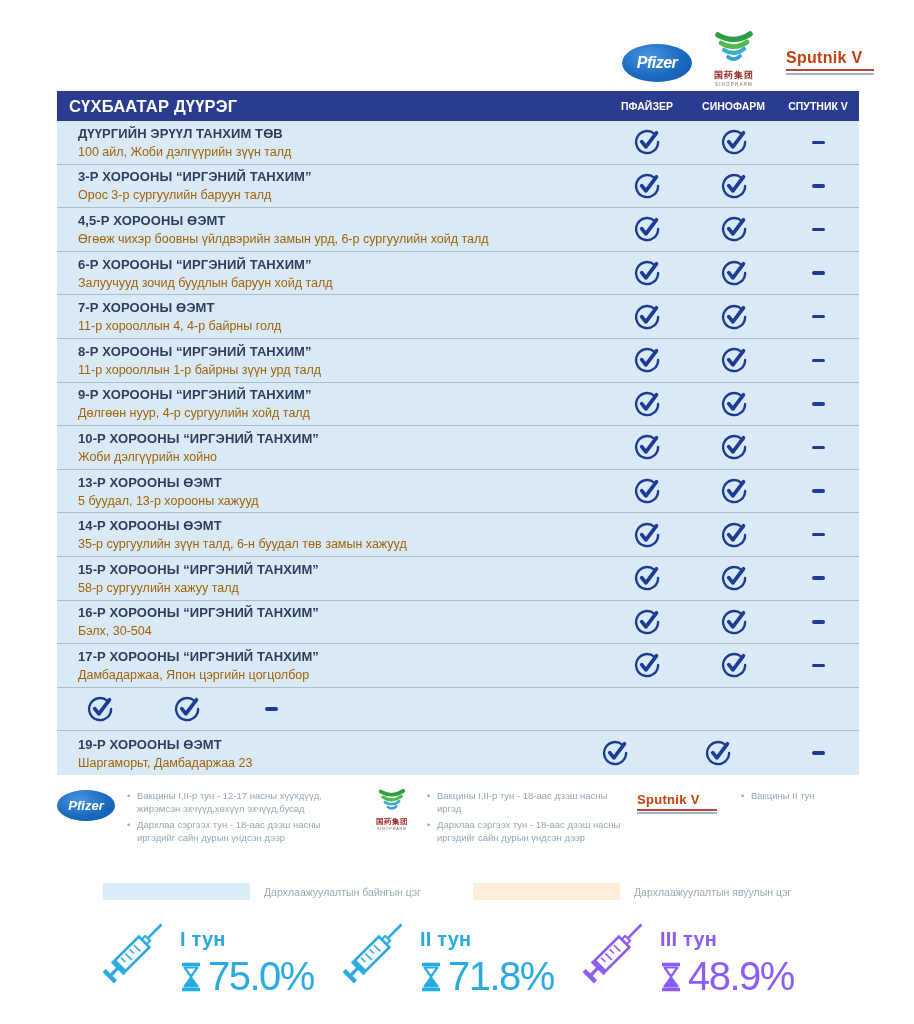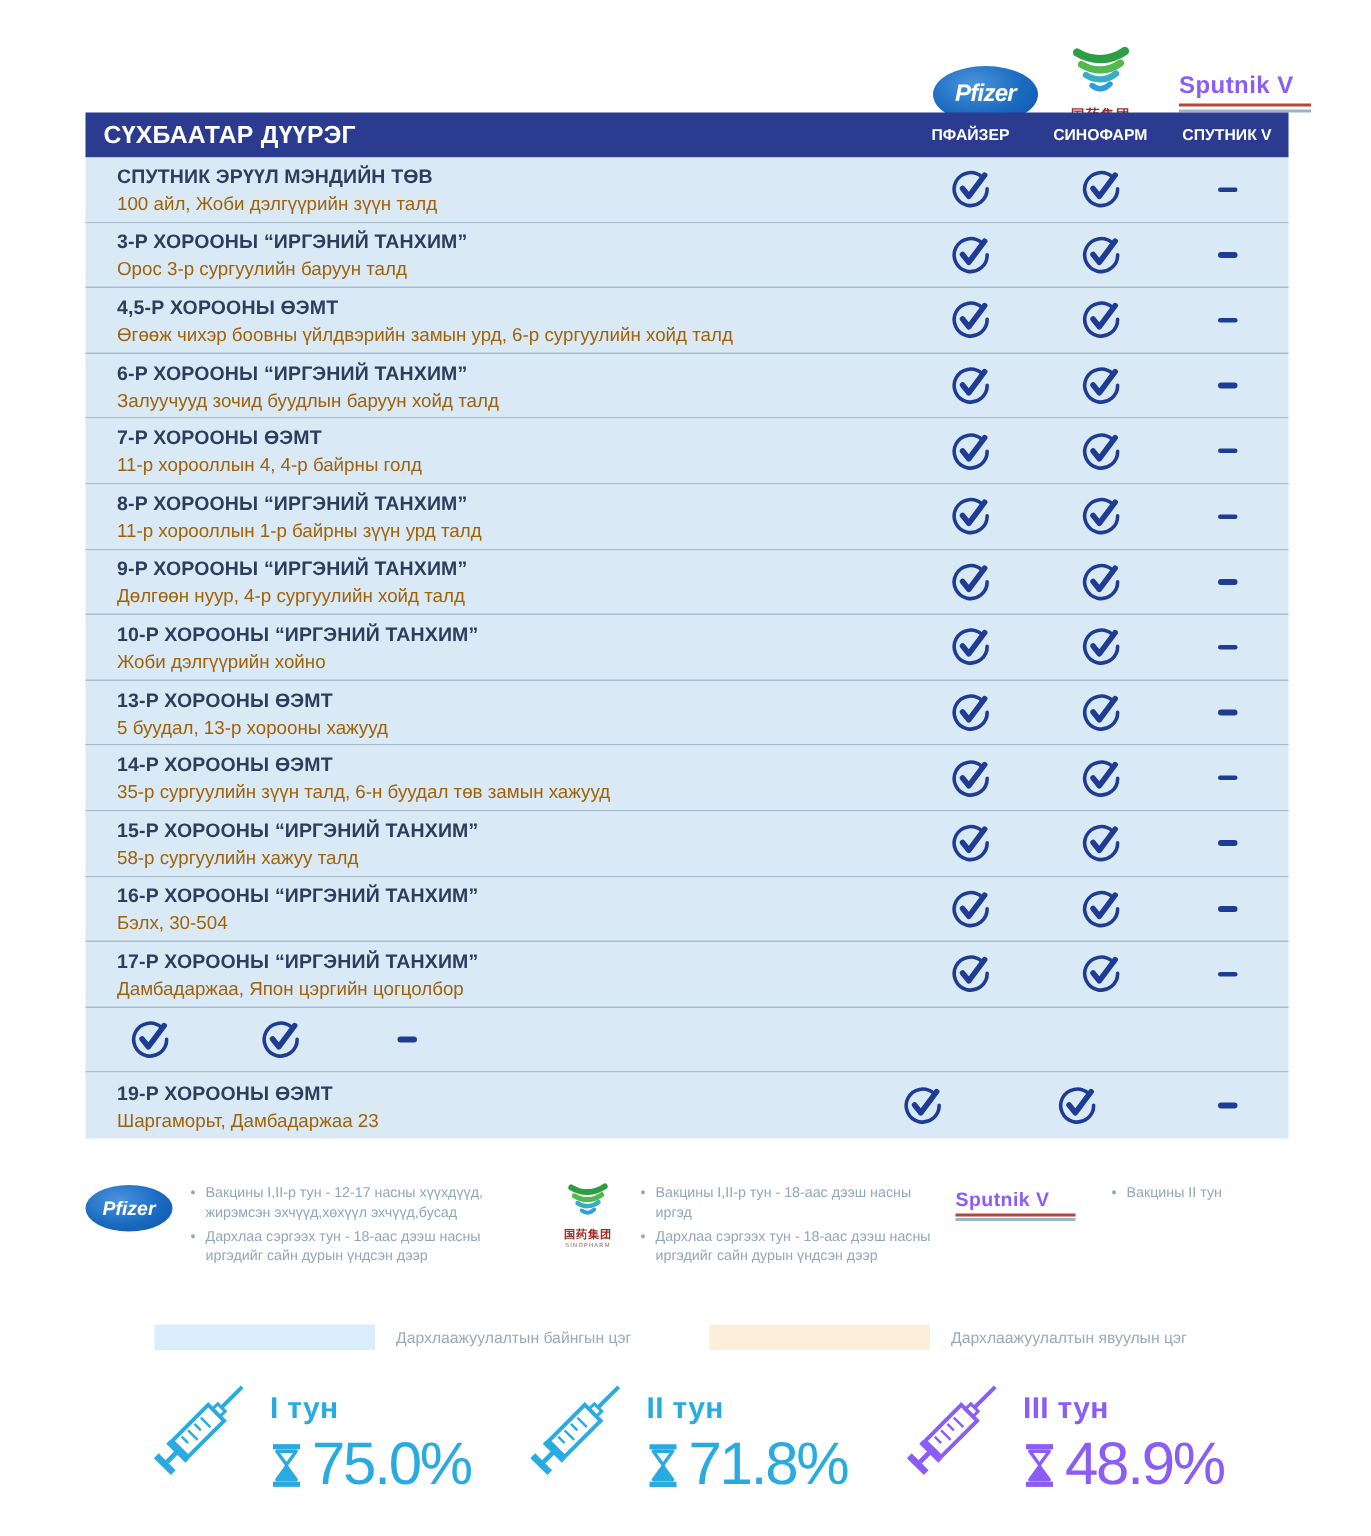"Sputnik V" .sputnik-text { color: #8b5cf6 -> #c2410c }
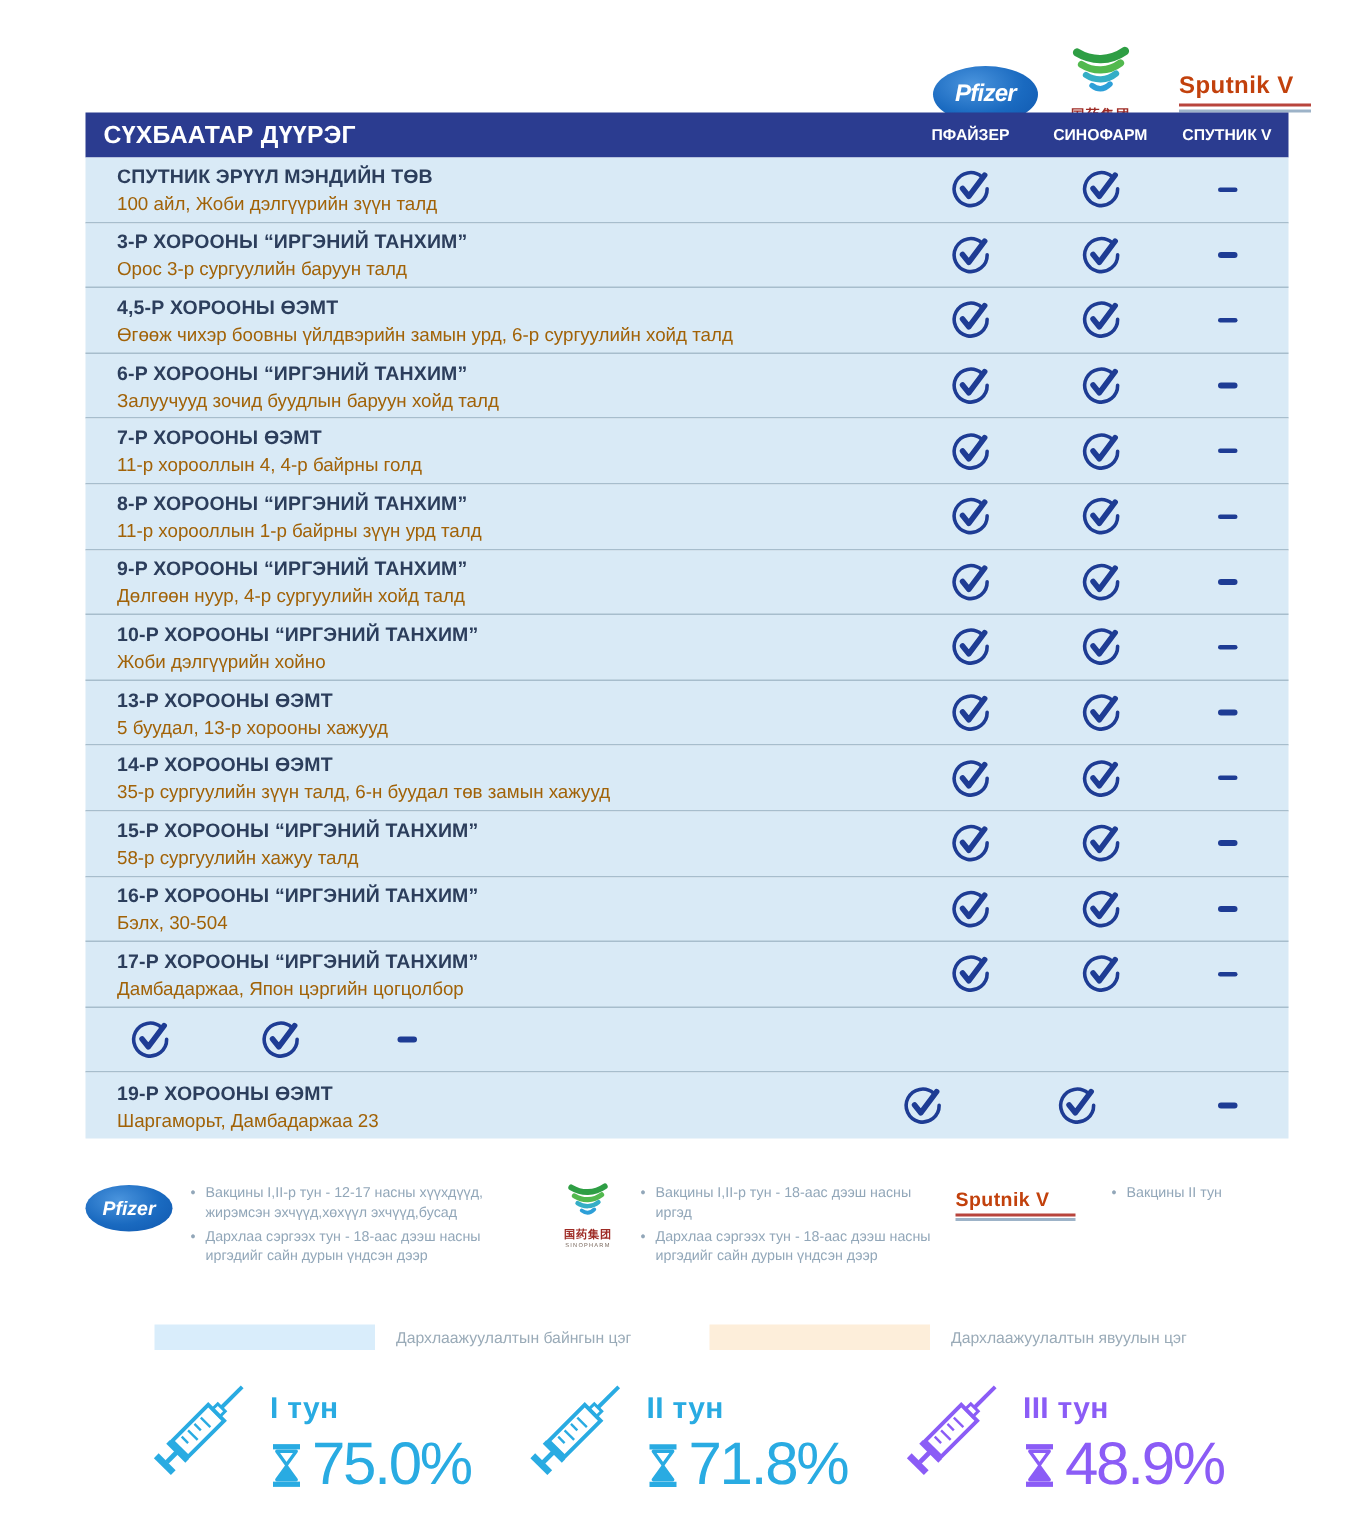"СҮХБААТАР ДҮҮРЭГ" .table { top: 75px -> 91px }
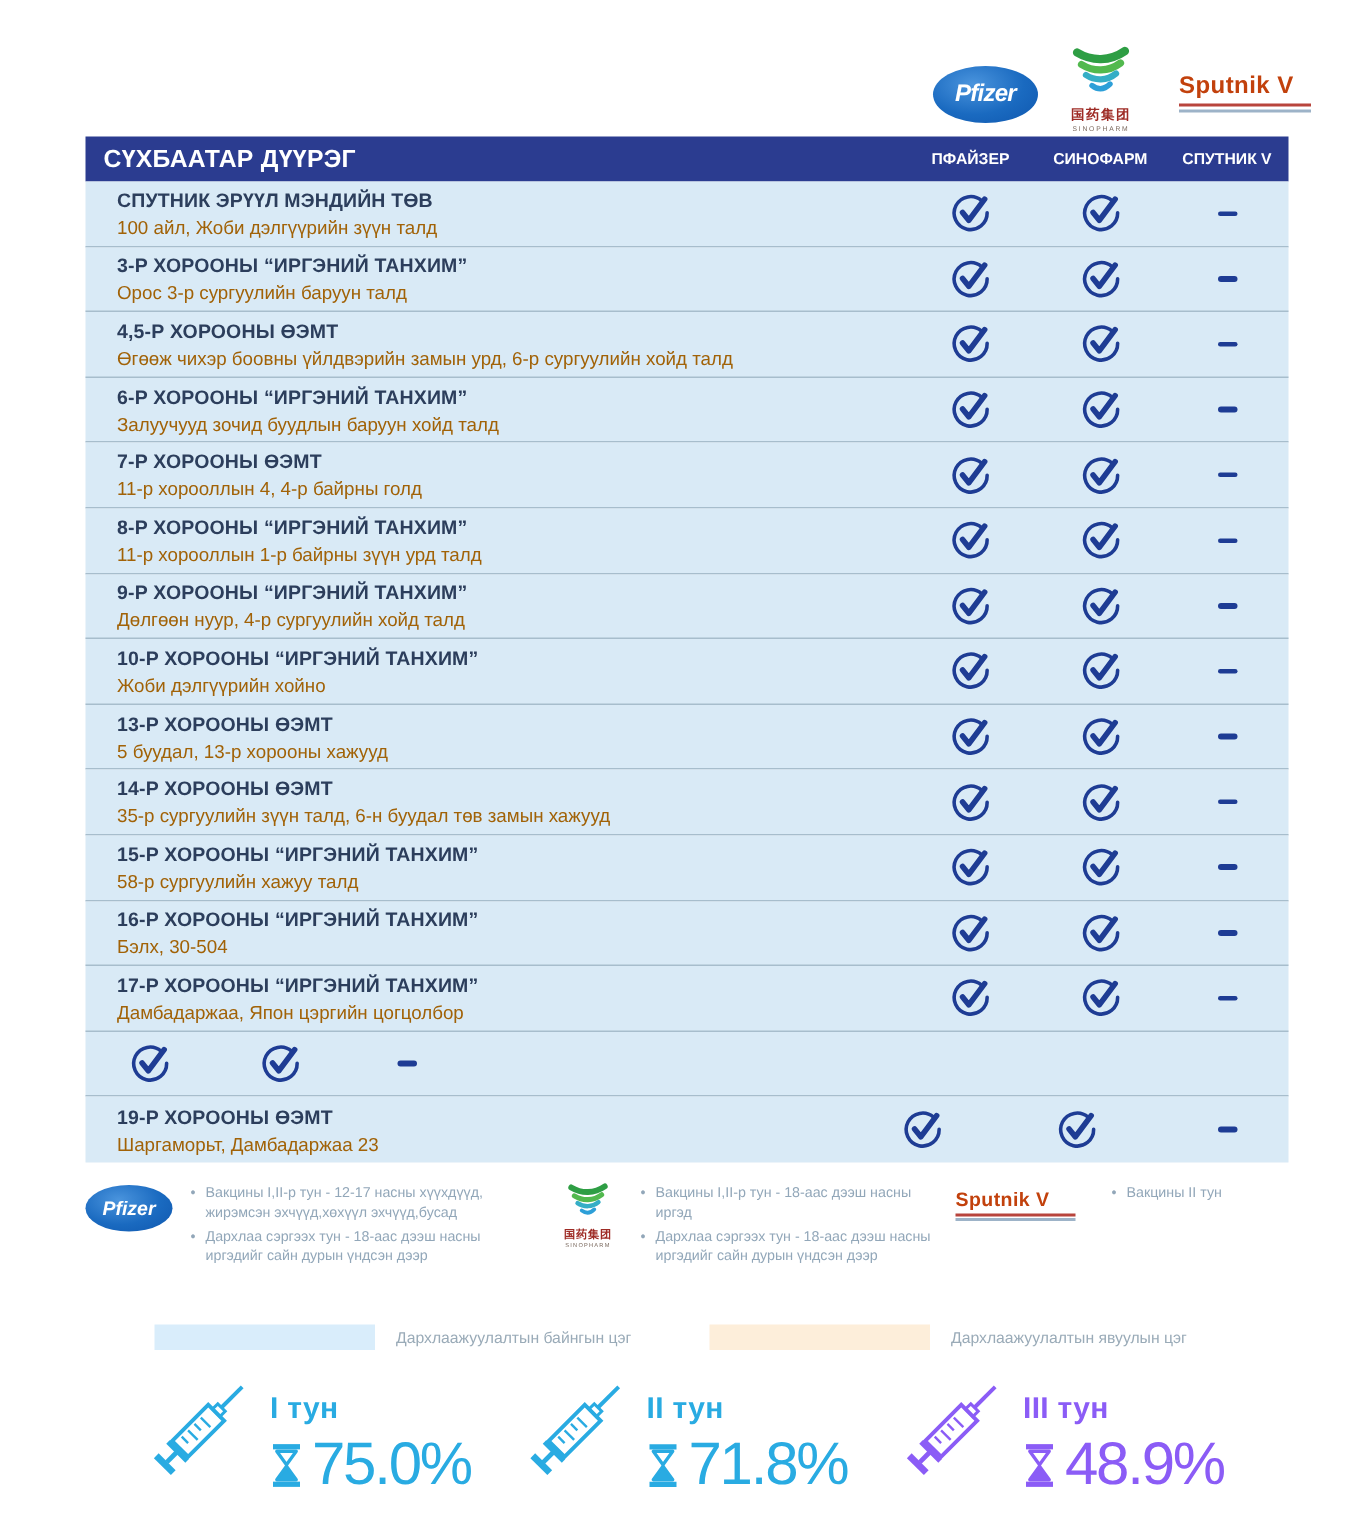"СПУТНИК ЭРҮҮЛ МЭНДИЙН ТӨВ" div.row-title { text: СПУТНИК ЭРҮҮЛ МЭНДИЙН -> ДҮҮРГИЙН ЭРҮҮЛ ТАНХИМ }
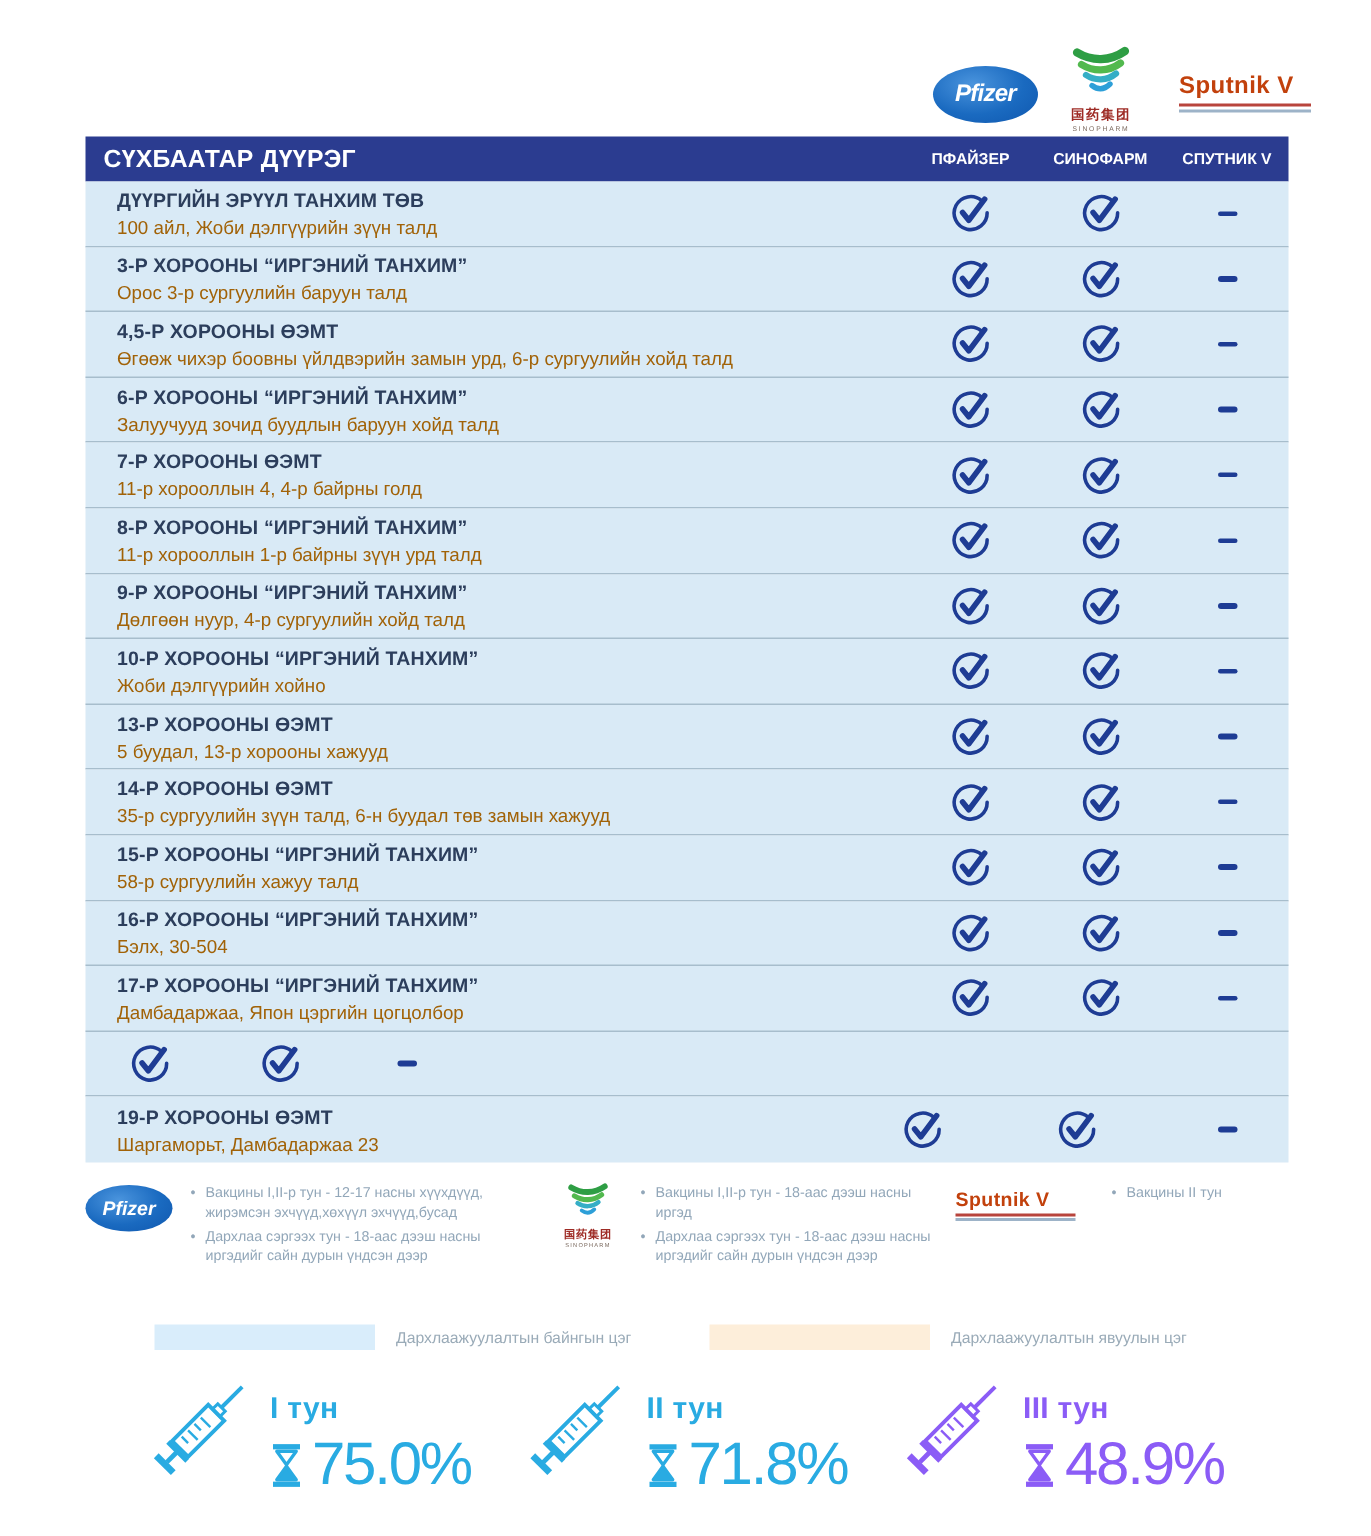"I тун" .doses { gap: 11px -> none }
